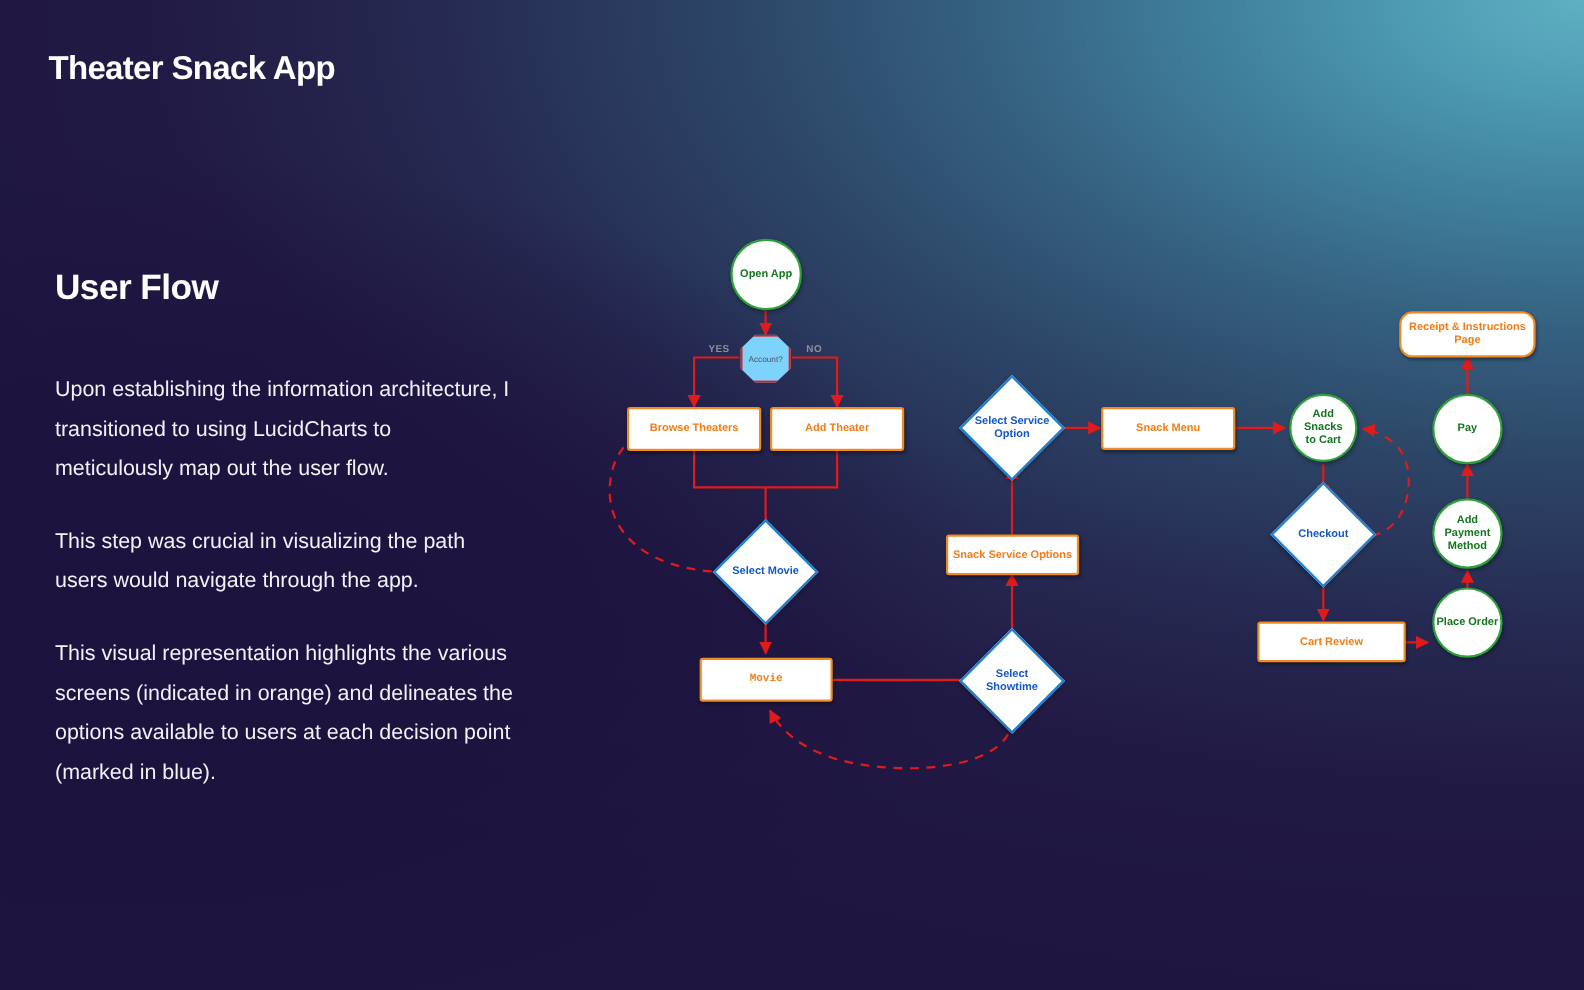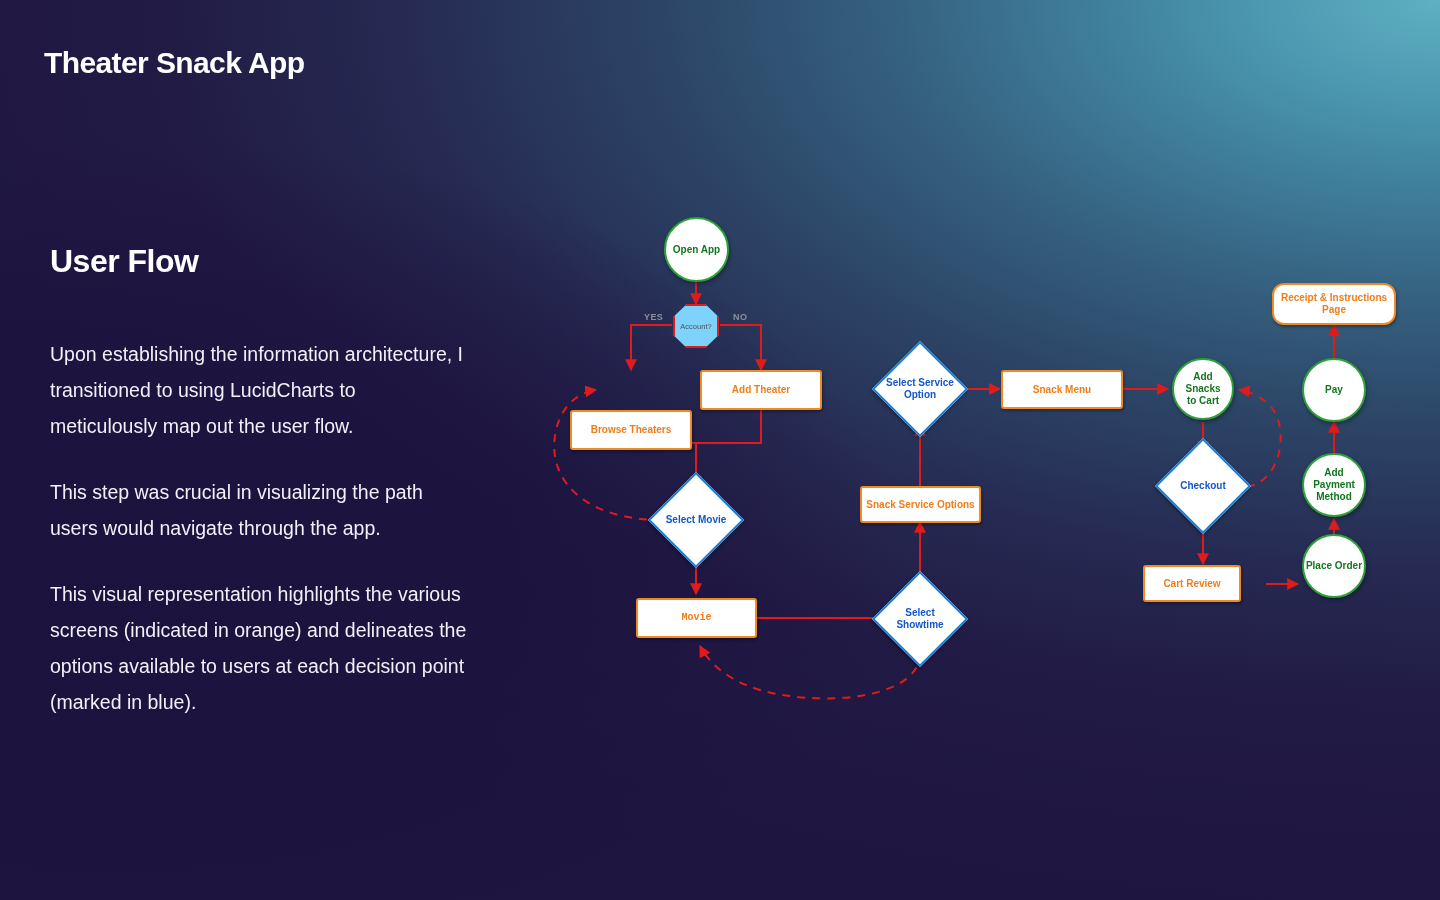"Browse Theaters" div.node { margin-top: 40px -> none }
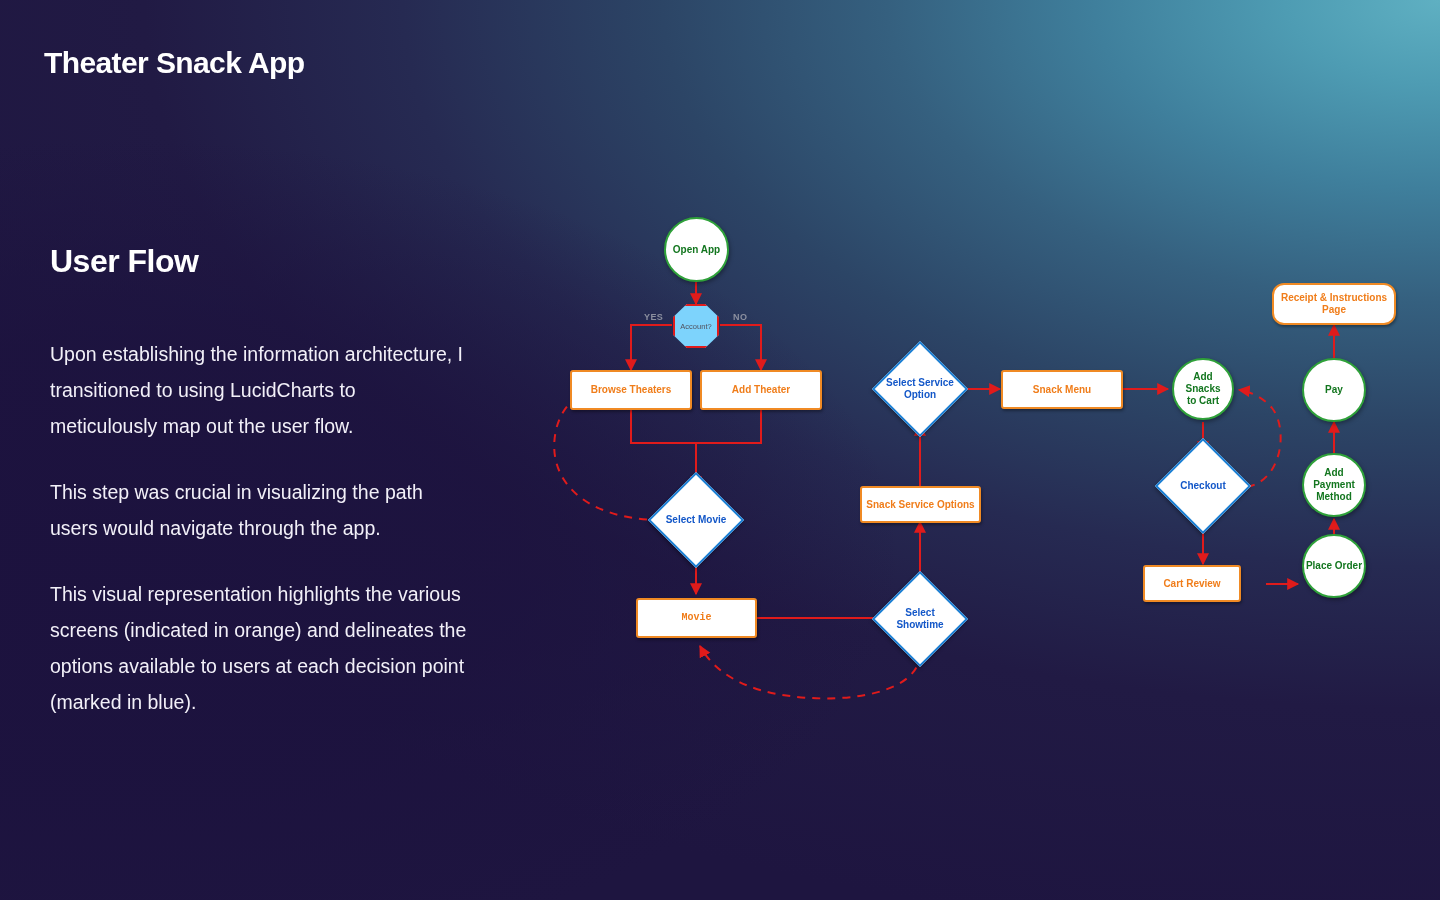"Cart Review" div.node { width: 98px -> 135px }
